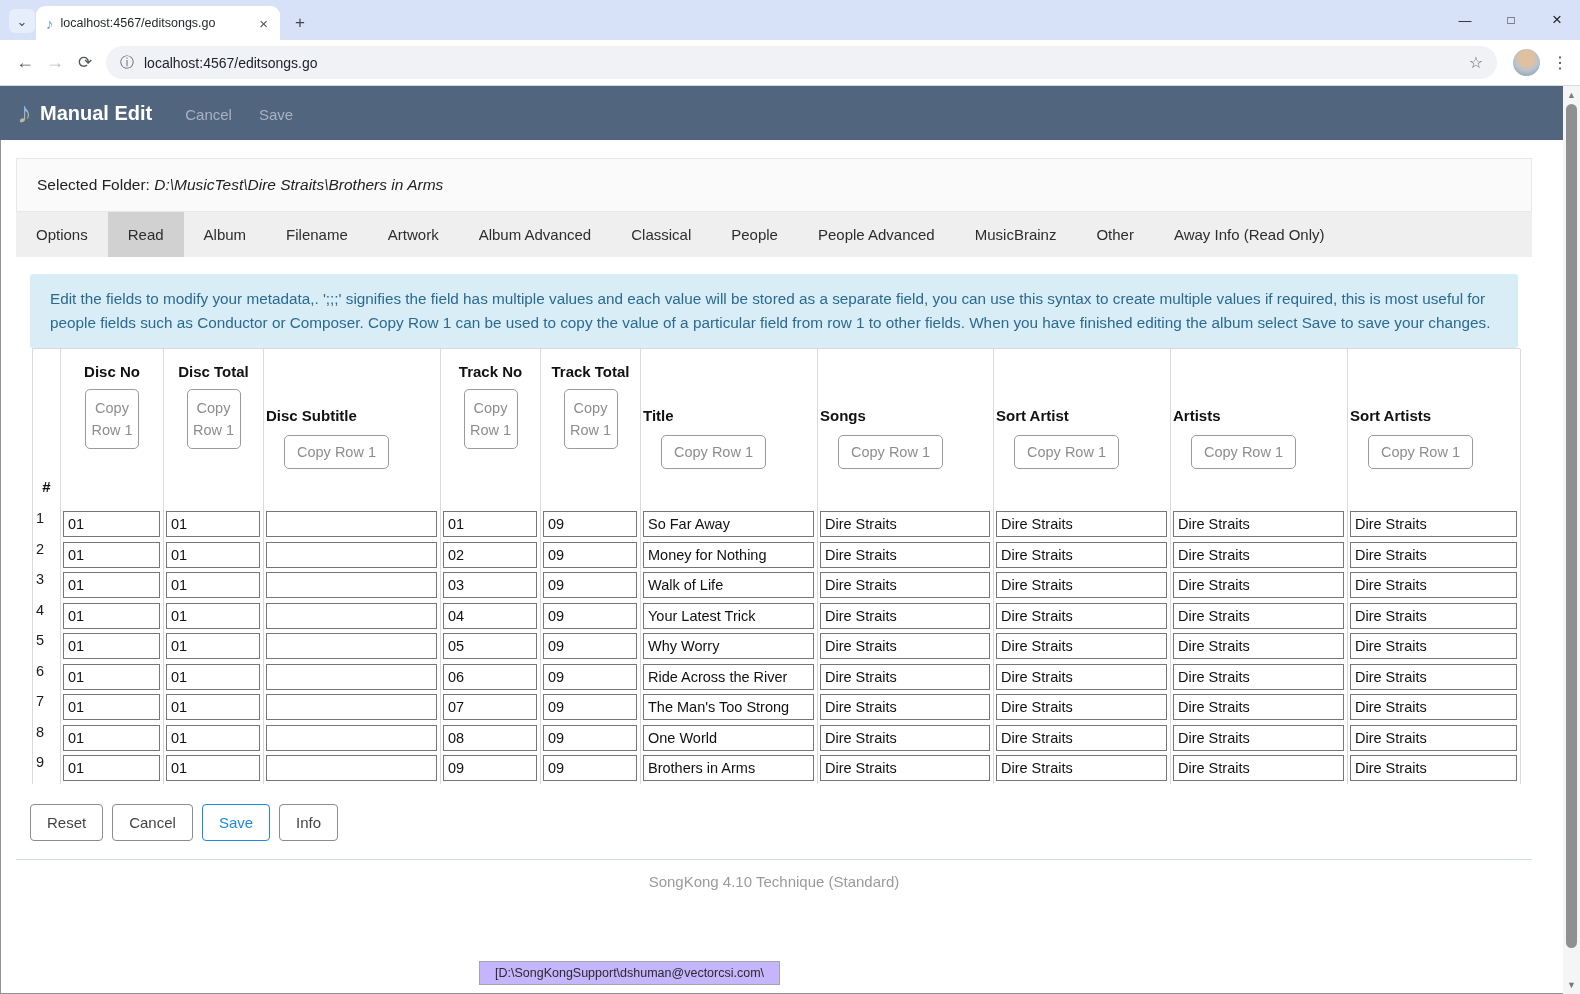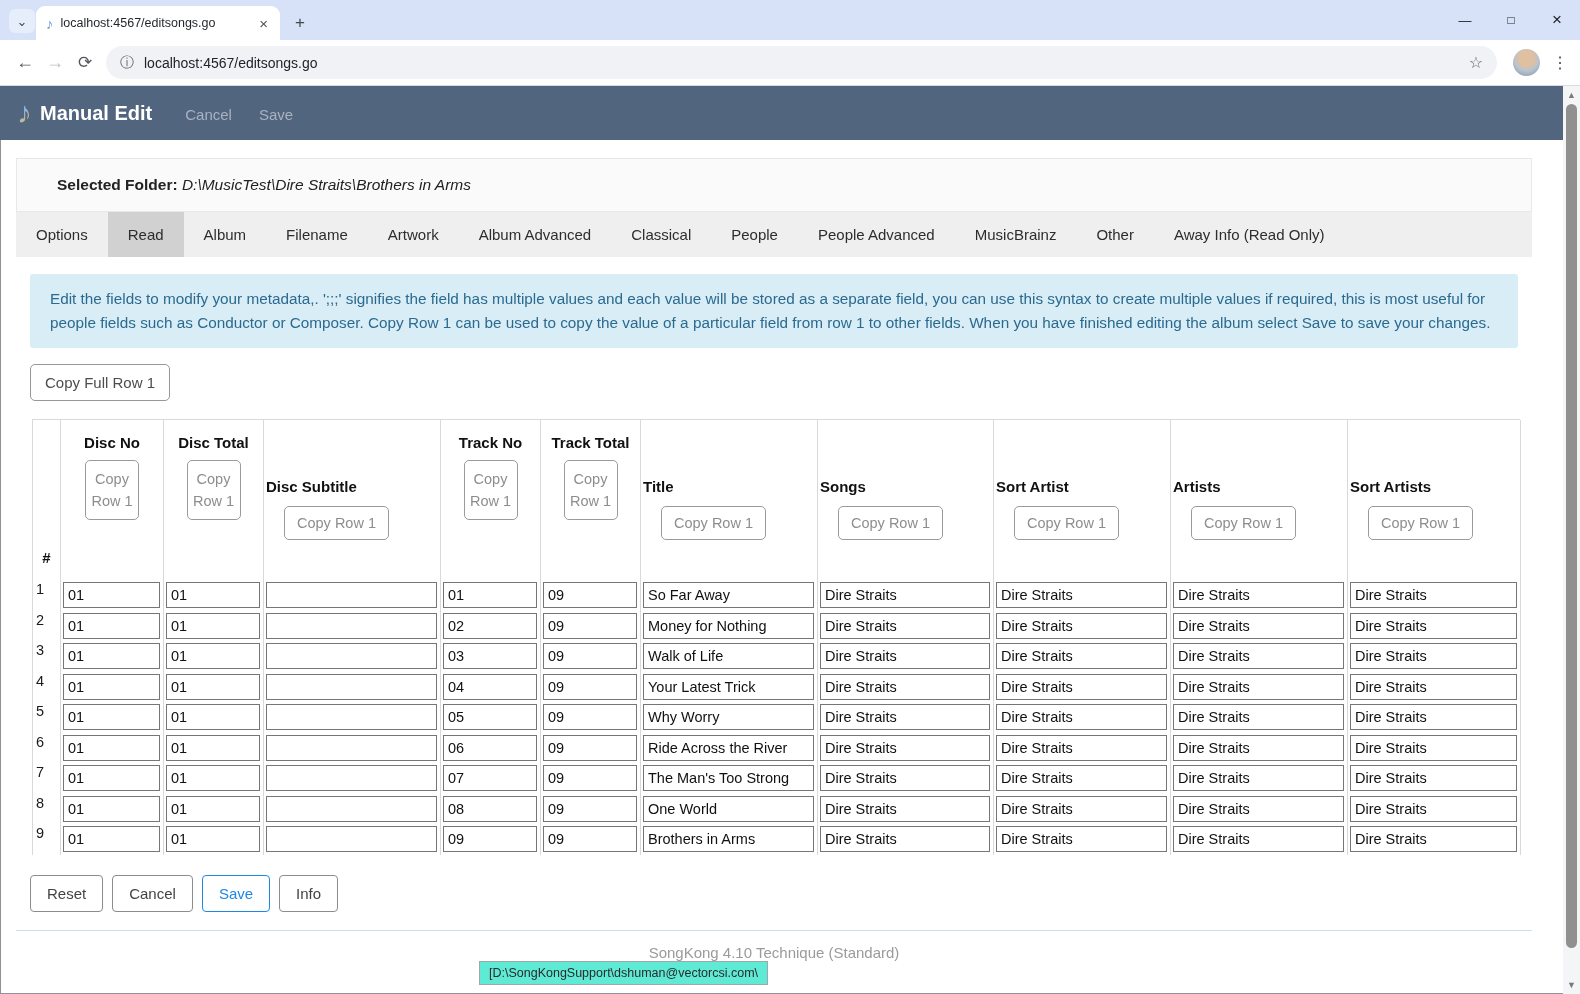"Selected Folder:" .folderbox b { font-weight: bold -> normal; margin-left: 20px -> none }
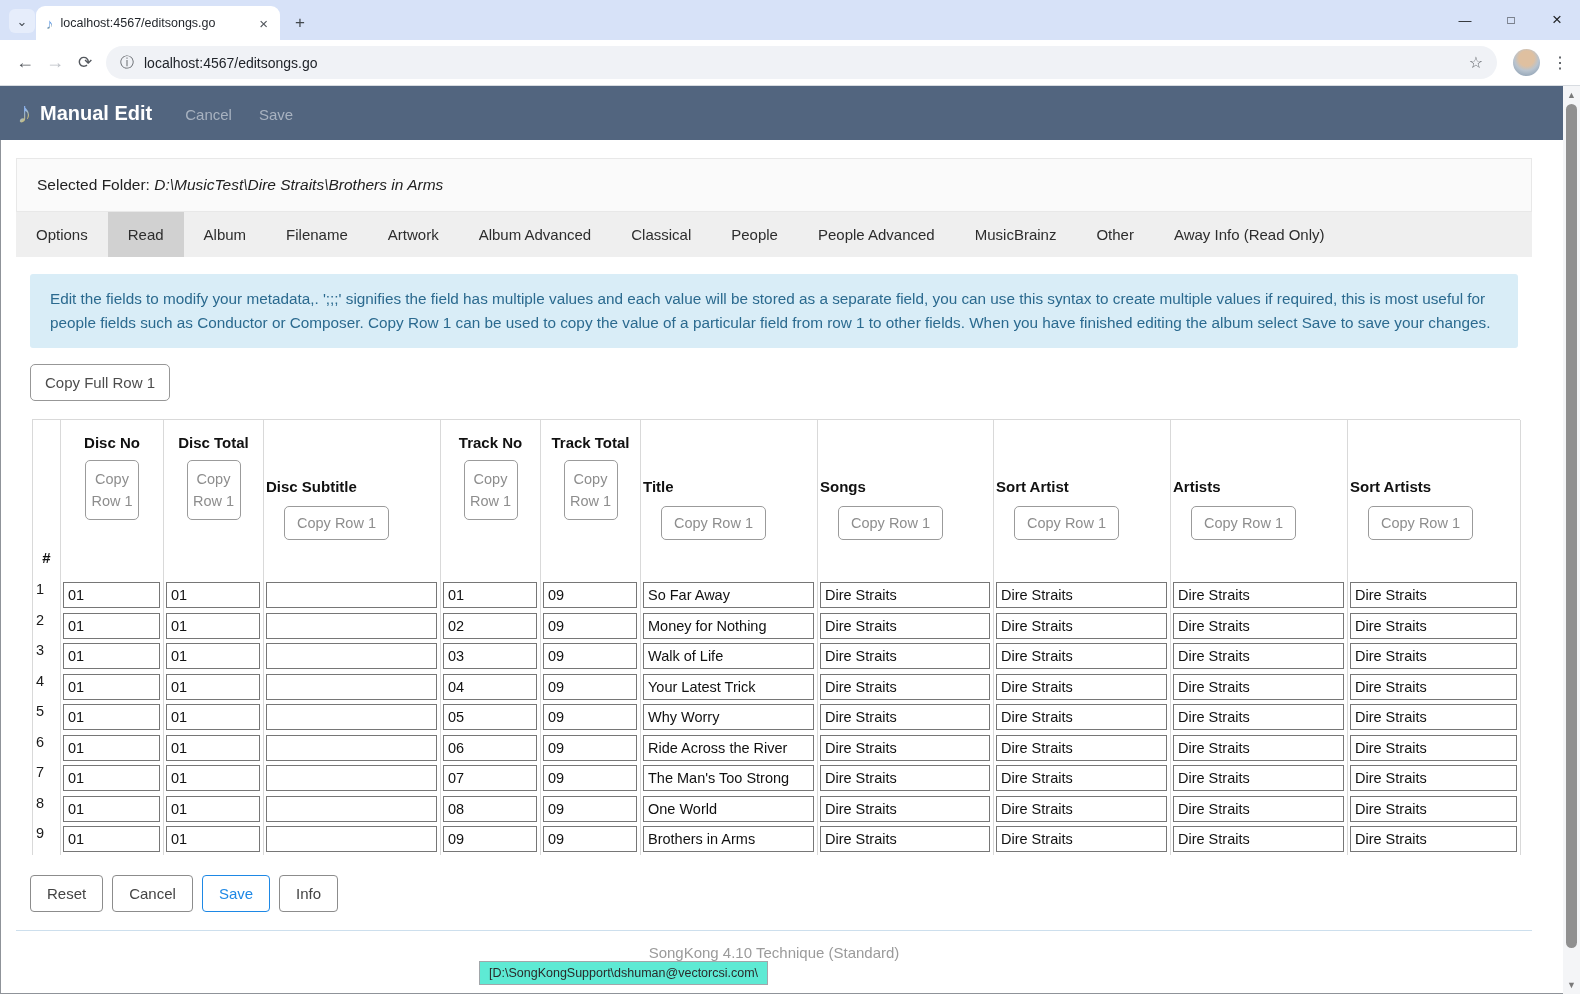"Copy Full Row 1" div.copyfull-wrap { html: <div> <button>Copy Full Row 1</button> </div> -> none }
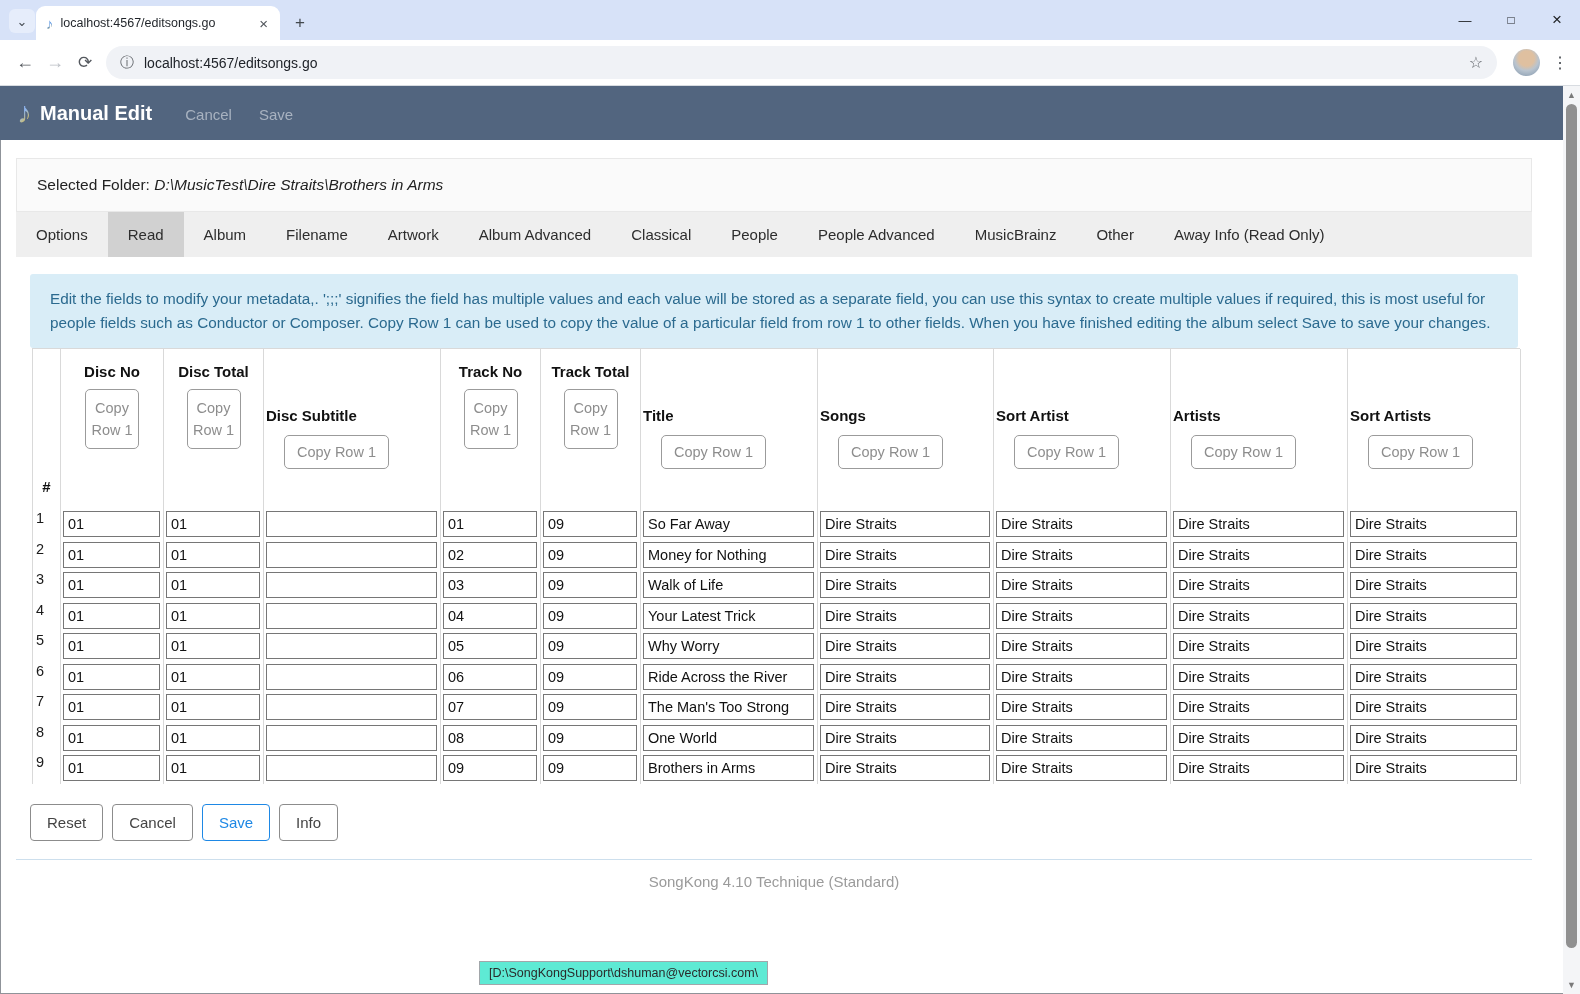"[D:\SongKongSupport\dshuman@vectorcsi.co" .status-tooltip { background: #5eead4 -> #c4b5fd; padding: 4px 9px -> 4px 15px }
